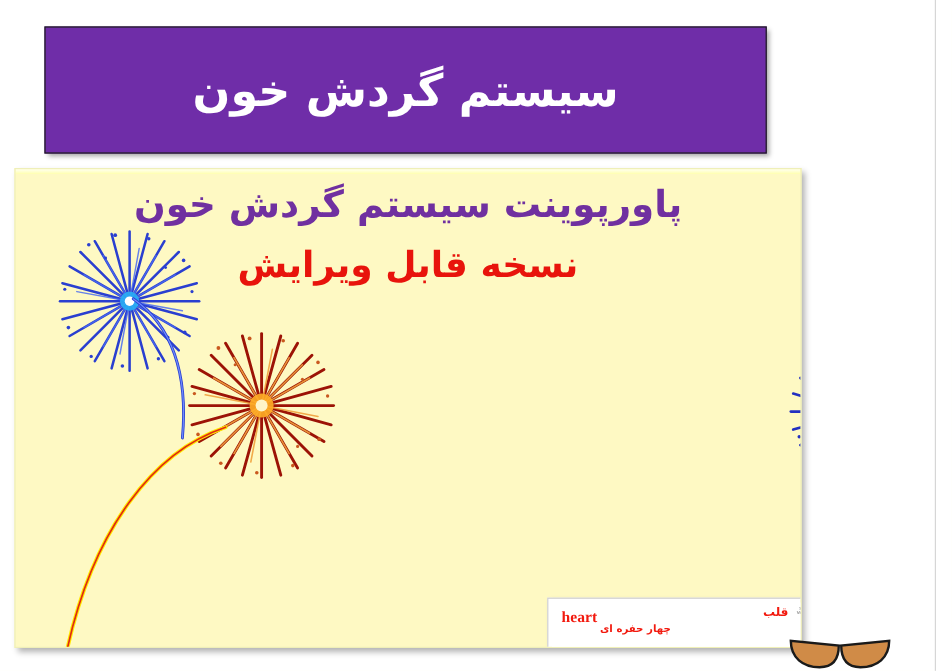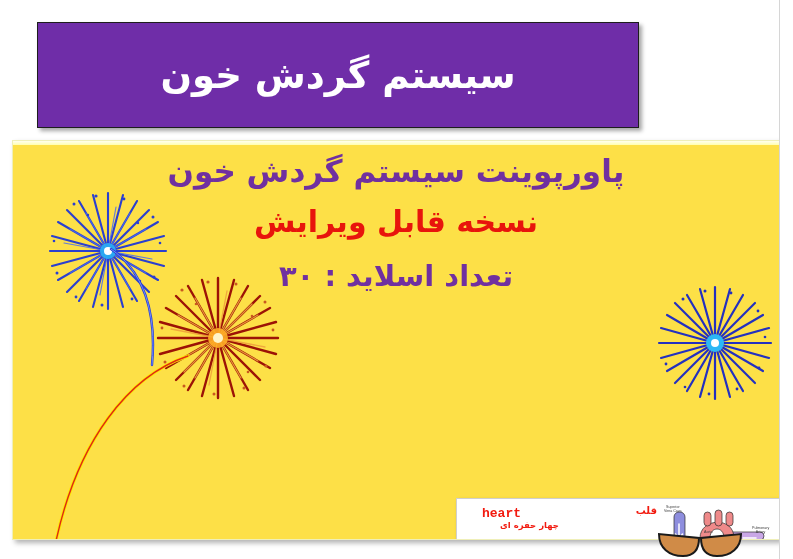"پاورپوینت سیستم گردش خون" .panel { background: #fde047 -> #fef9c3; width: 768px -> 656px }
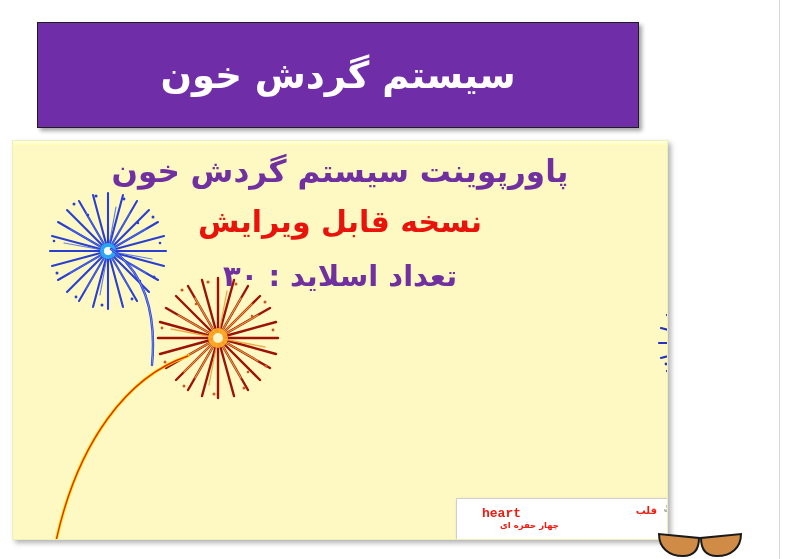"نسخه قابل ویرایش" .line-2 { margin-bottom: 24px -> 12px }
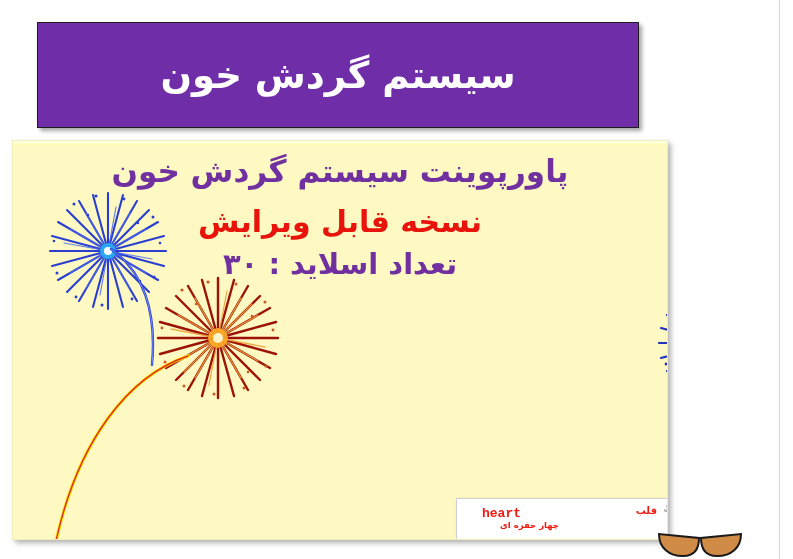"تعداد اسلاید : ۳۰" div.line { html: <div>تعداد اسلاید : ۳۰</div> -> none }
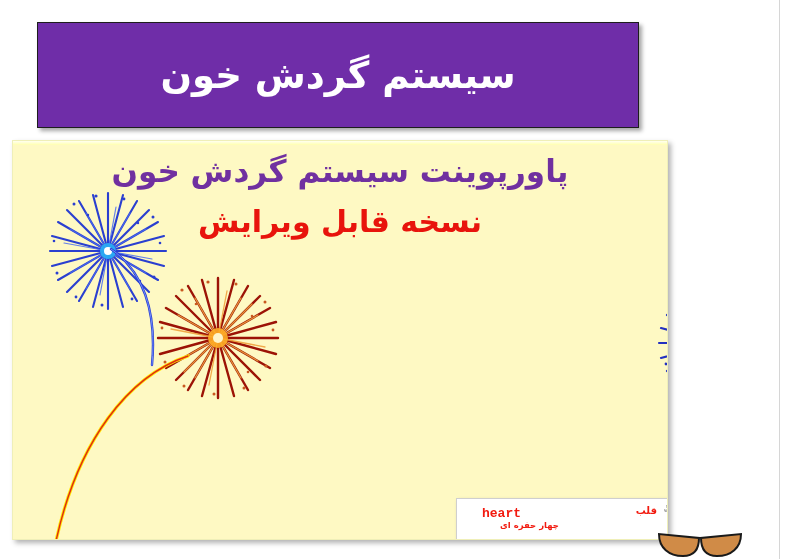"heart" .sl-heart-en { font-family: Liberation Mono, monospace -> Liberation Serif, serif; margin-left: 14px -> none }
